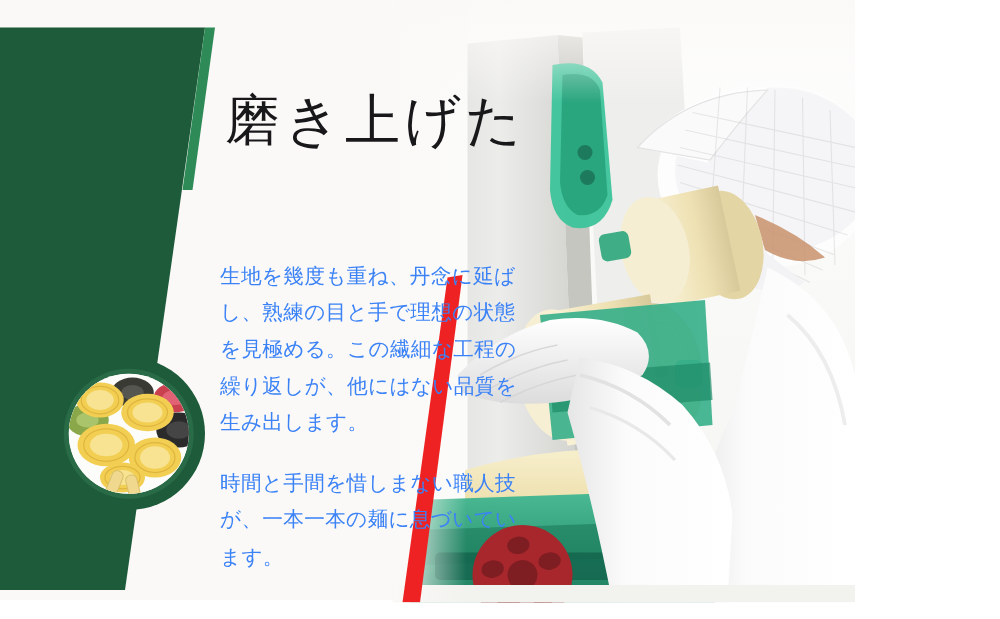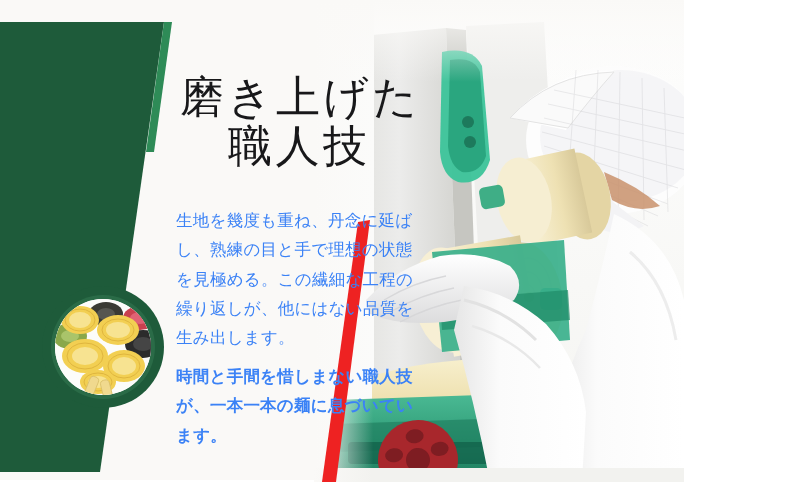"職人技" span.line-2 { html: <span>職人技</span> -> none }
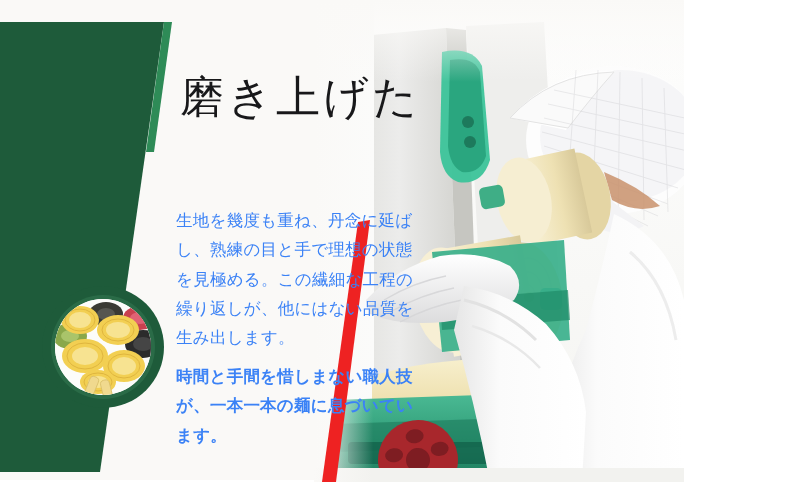"時間と手間を惜しまない職人技が、一本一本の麺に息づいています。" .body-copy p + p { font-weight: bold -> none; margin-top: 9px -> 19px }
